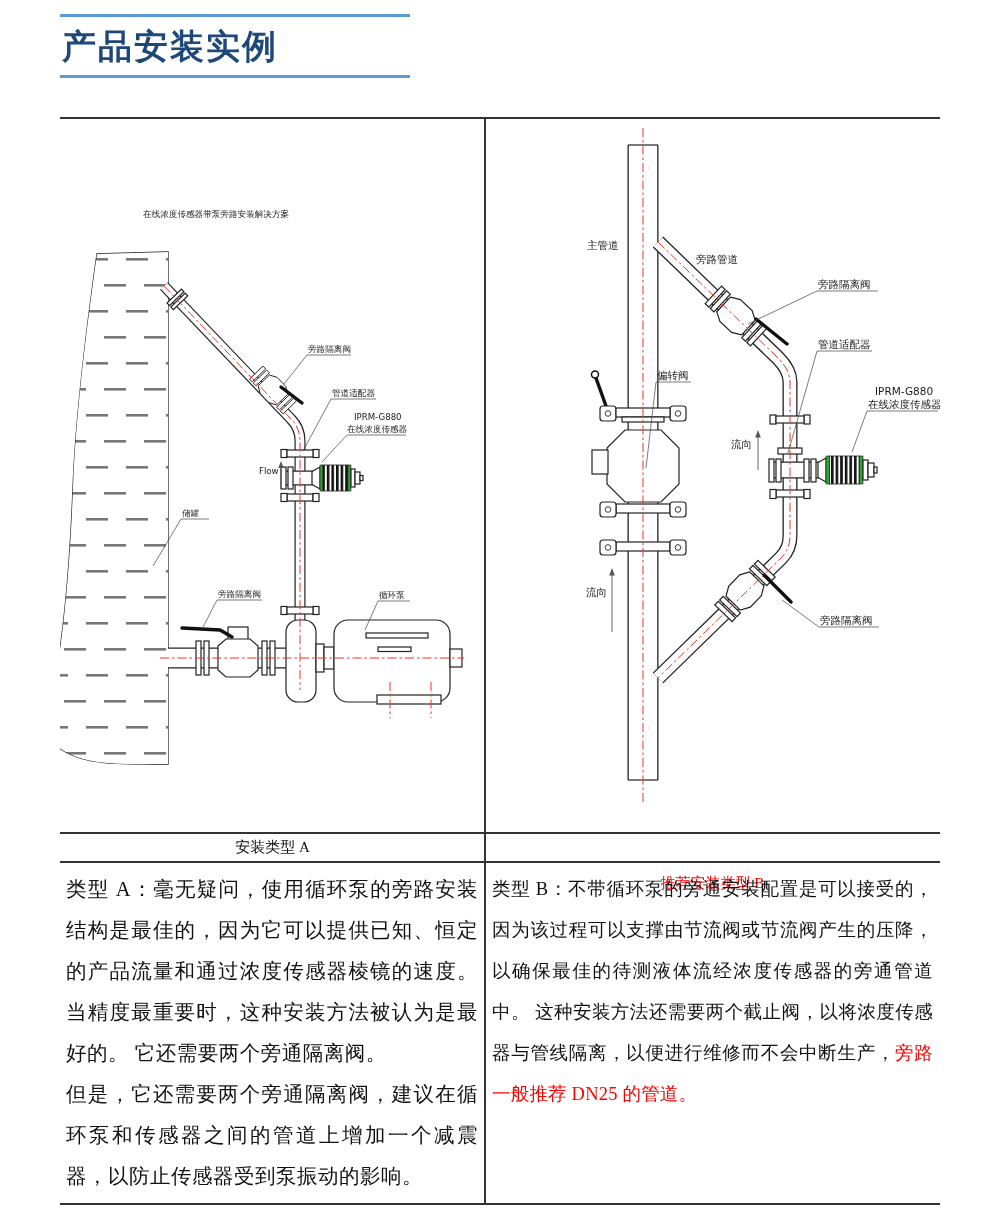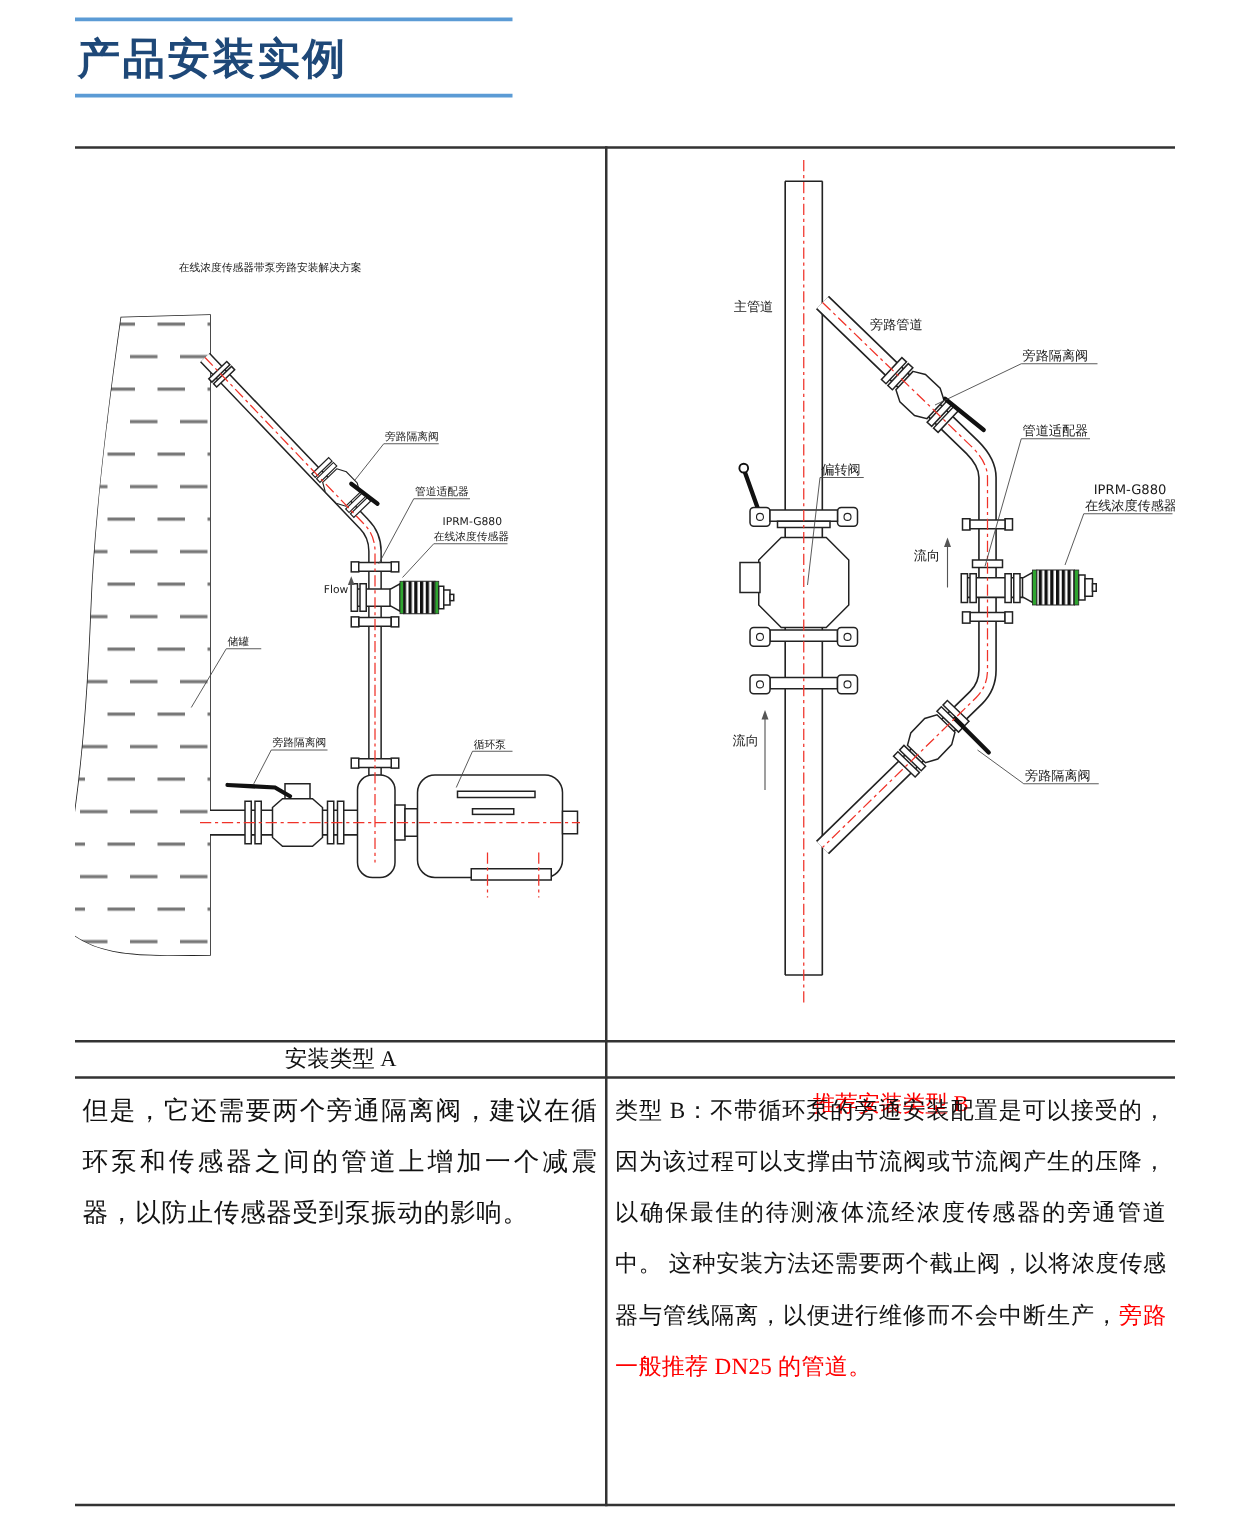"安装类型 A" .hdr { font-size: 18px -> 15px }
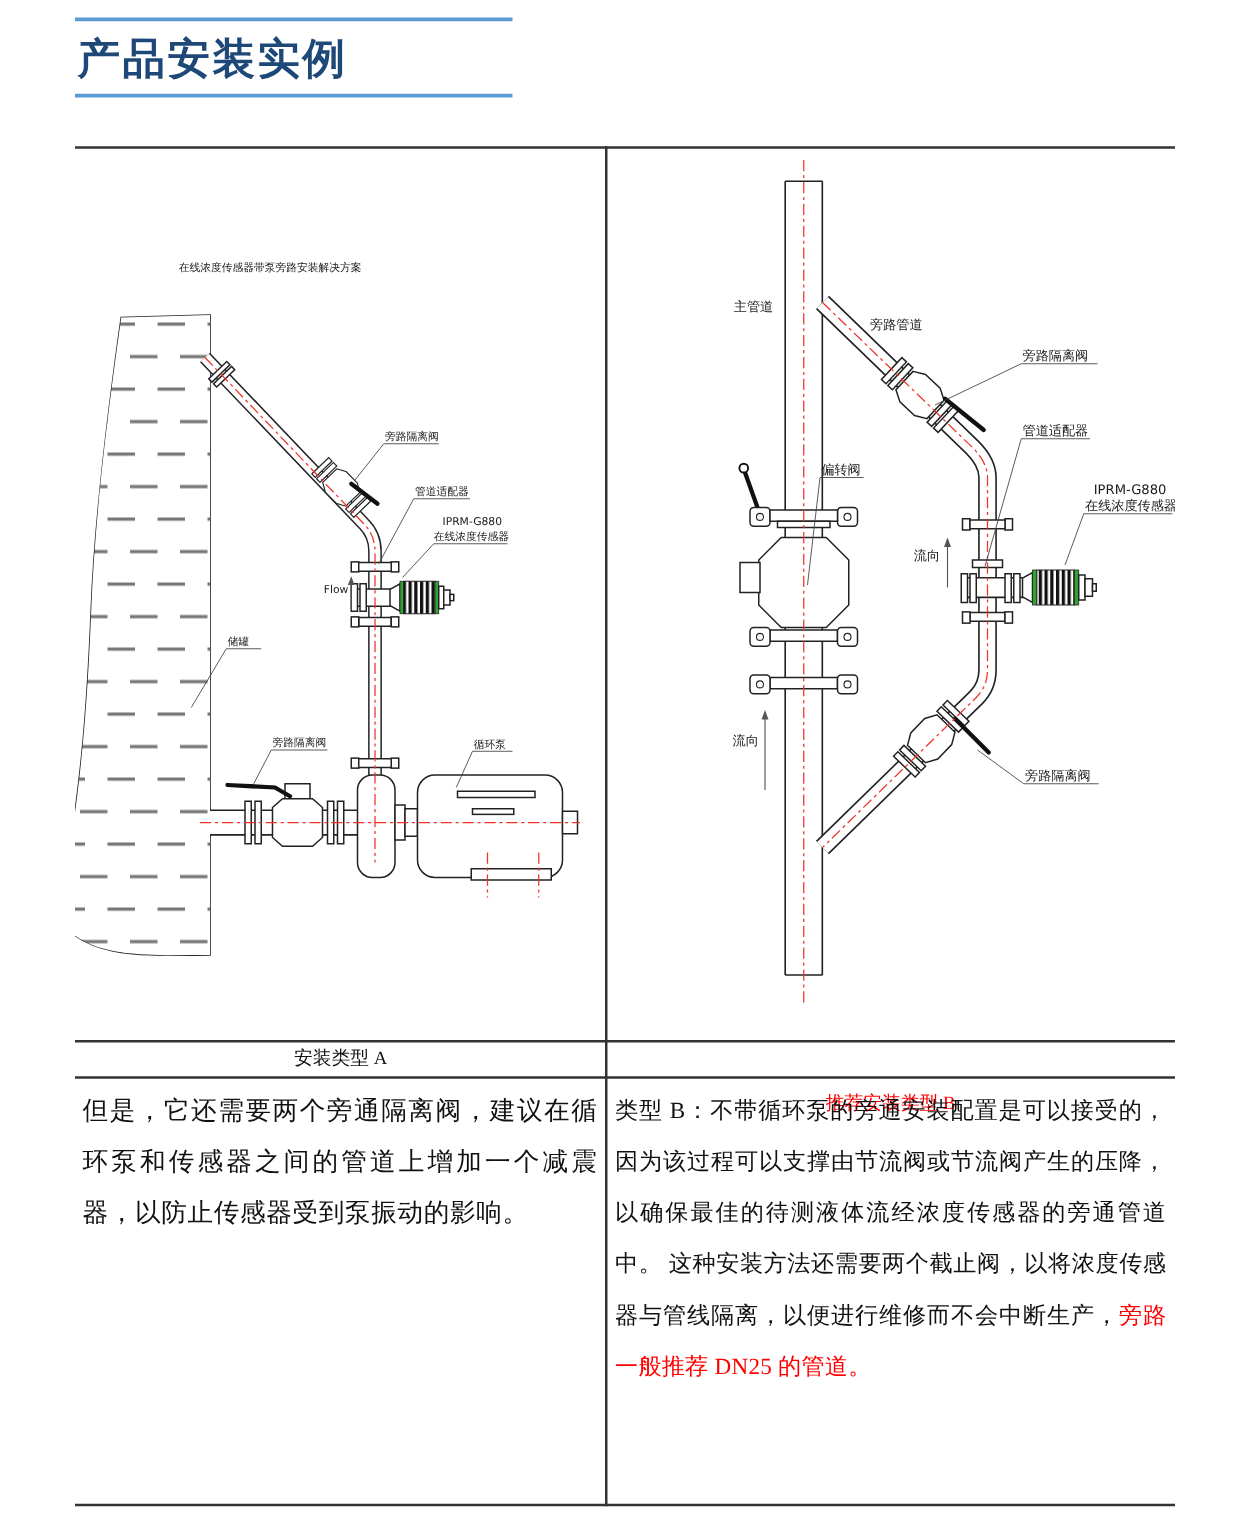"类型" div { html: none -> <div>类型 A：毫无疑问，使用循环泵的旁路安装结构是最佳的，因为它可以提供已知、恒定的产品流量和通过浓度传感器棱镜的速度。当精度最重要时，这种安装方法被认为是最好的。 它还需要两个旁通隔离阀。</div> }
